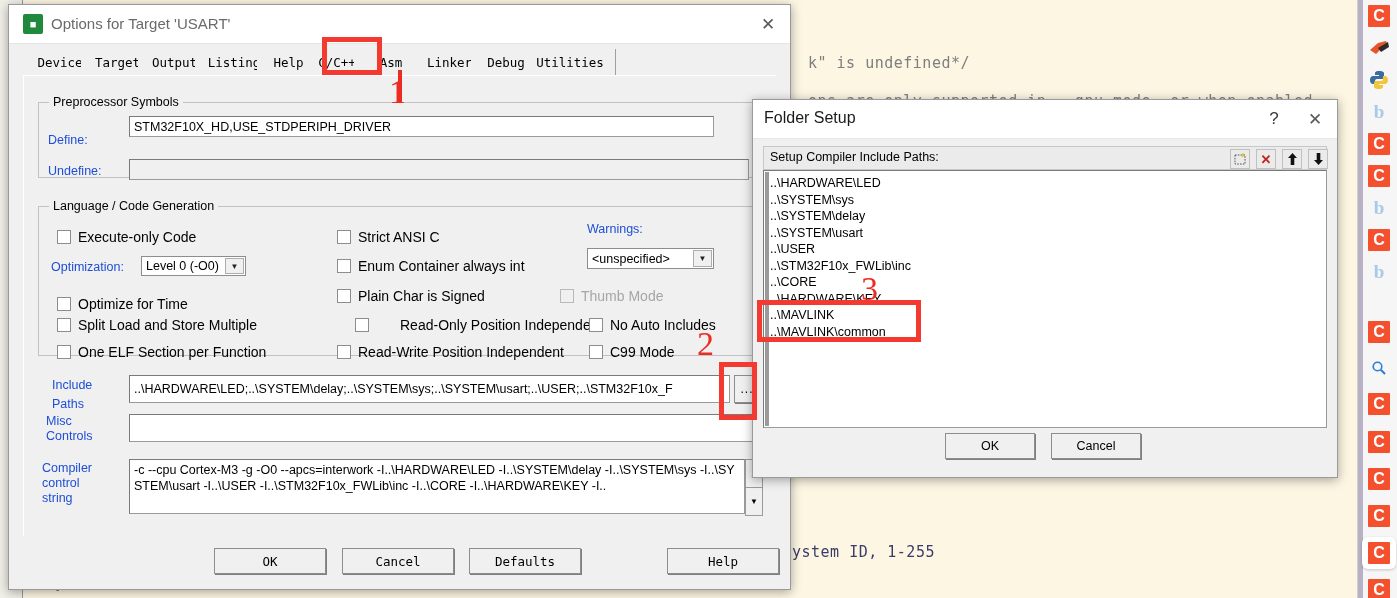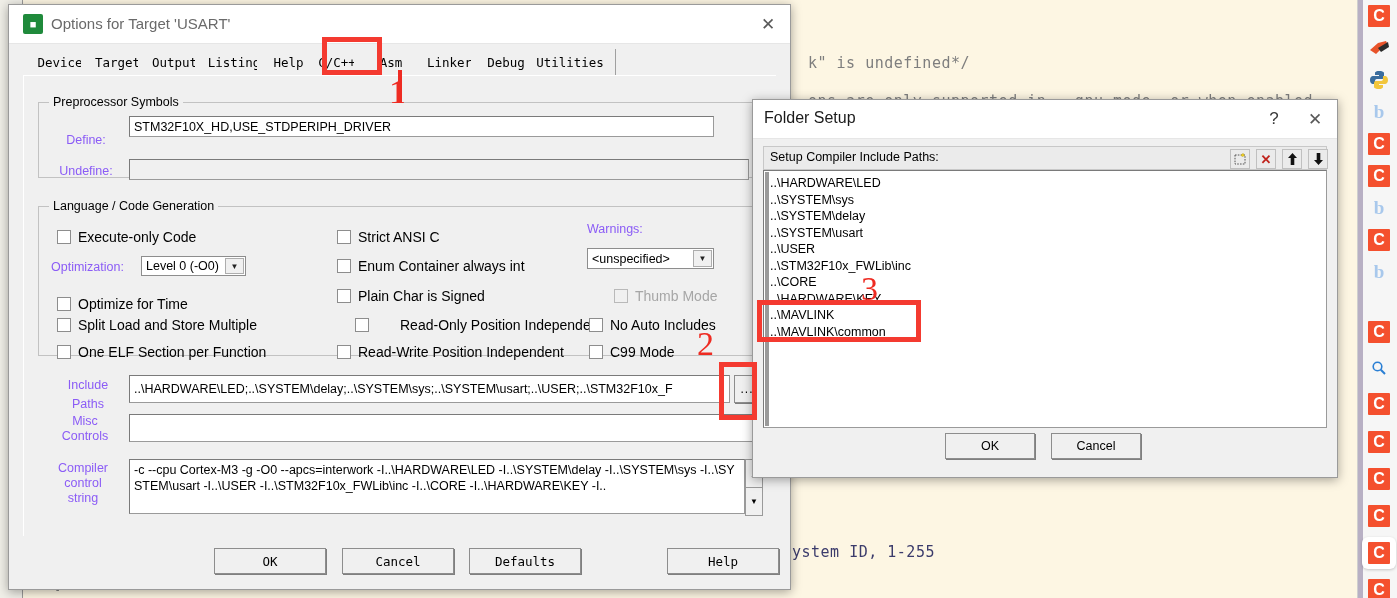"Define:" .fld-label { color: #8b5cf6 -> #1d4ed8; text-align: center -> left }
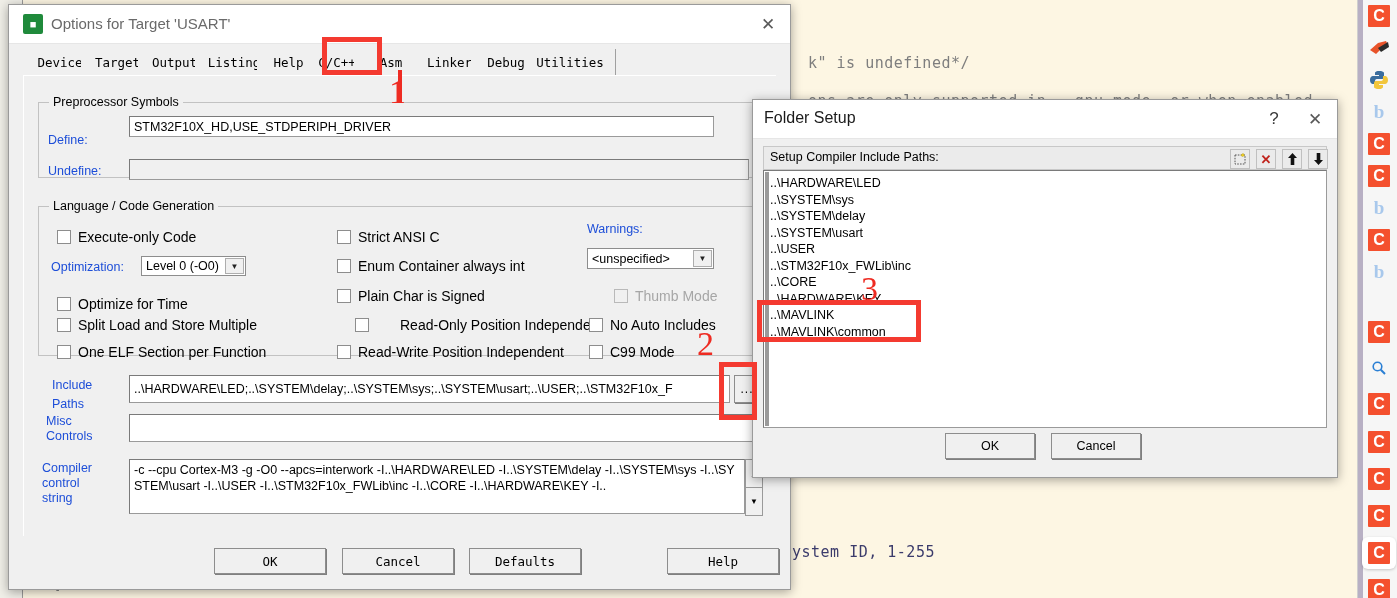"Thumb Mode" div.cbrow { left: 590px -> 536px }
